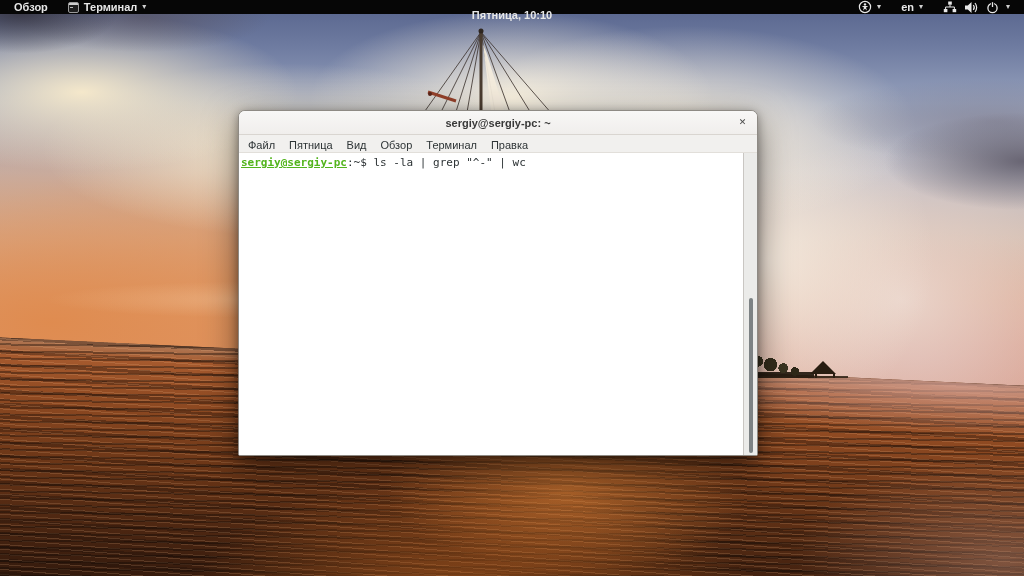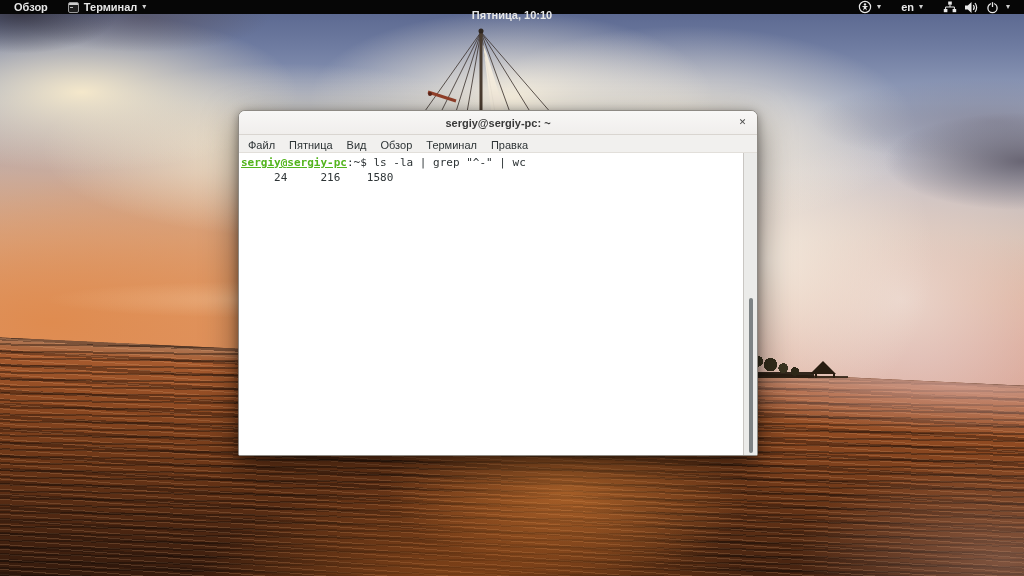"24 216 1580" div.term-line { html: <div> 24 216 1580</div> -> none }
